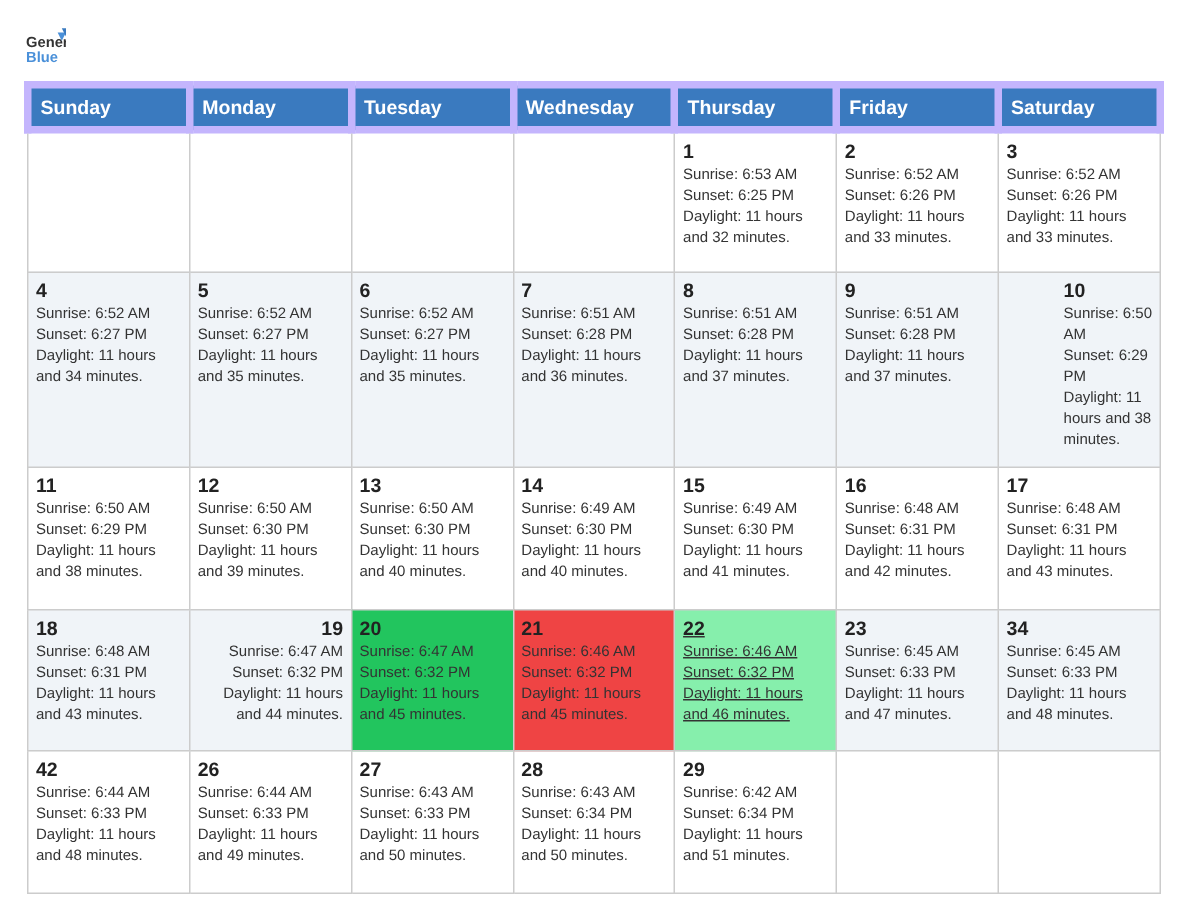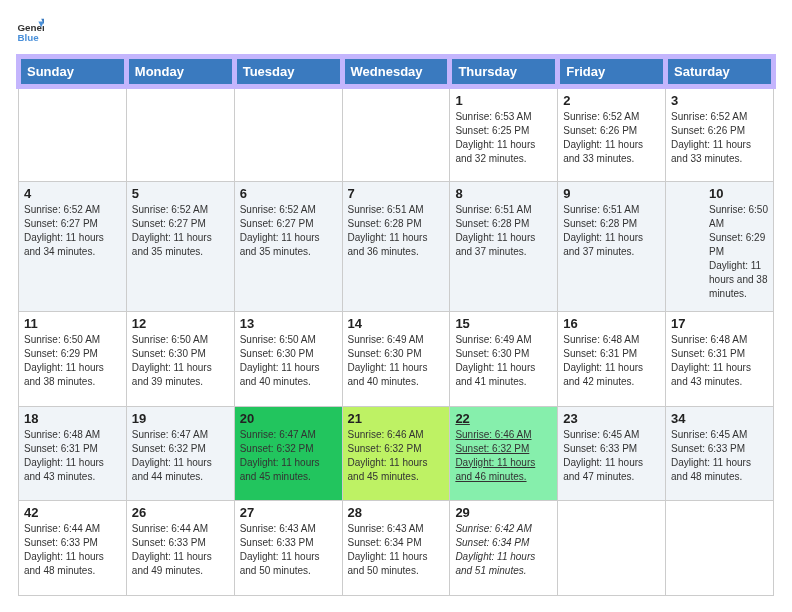"19" td { text-align: none -> right }
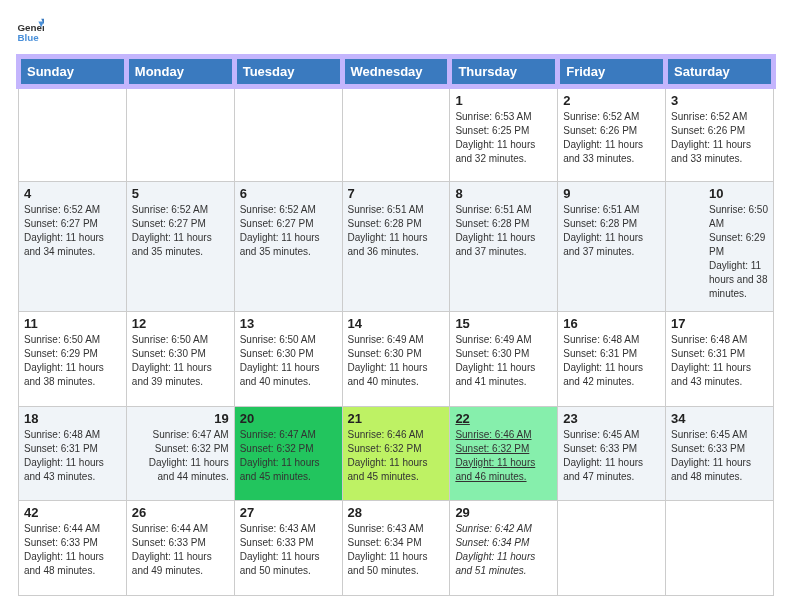"21" td { background: #bef264 -> #ef4444 }
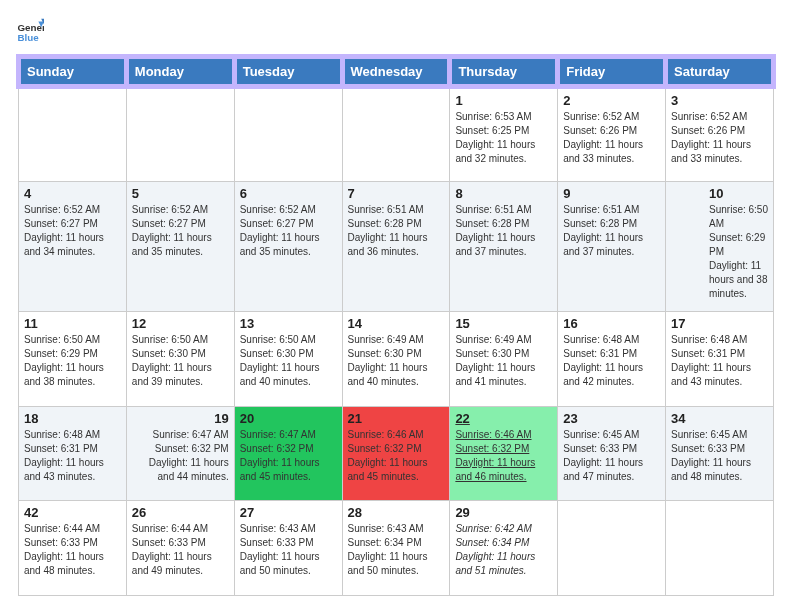"Sunrise: 6:42 AM" div.day-info { font-style: italic -> none }
